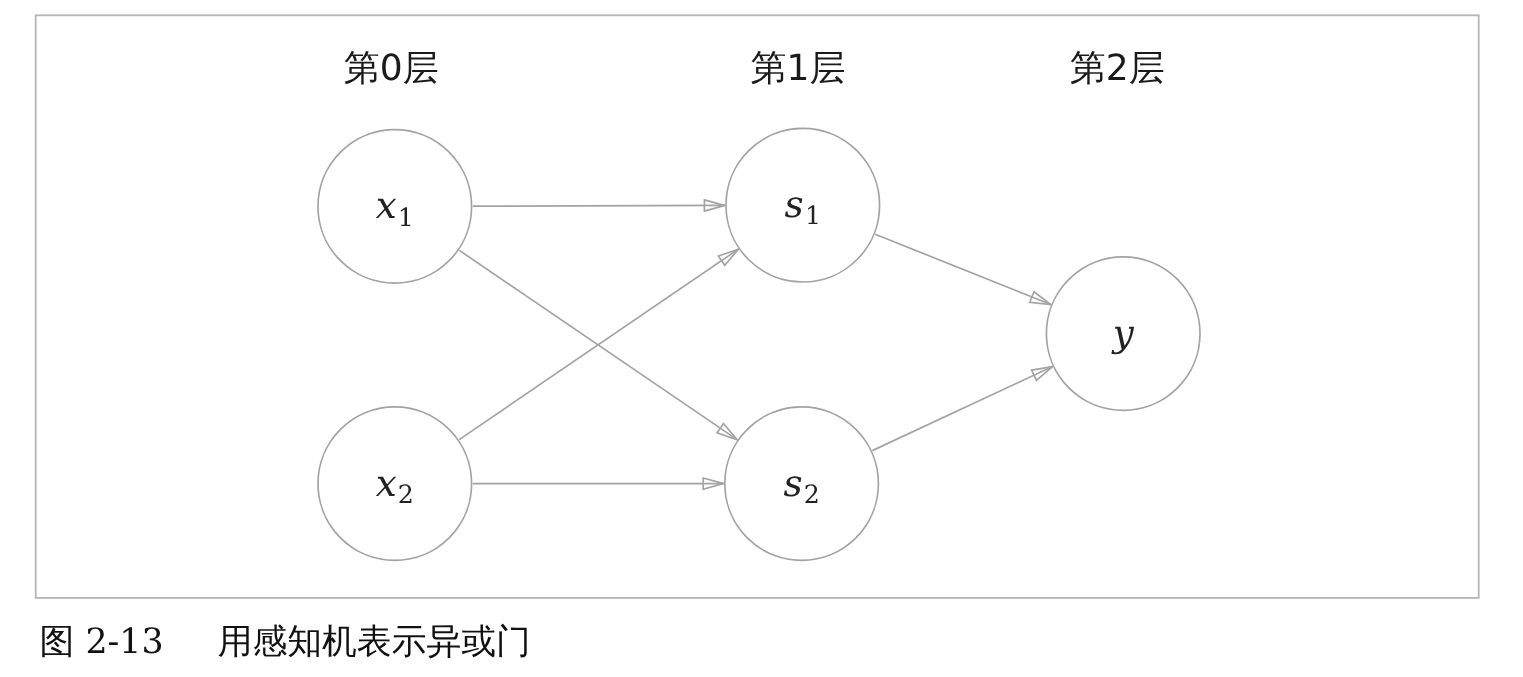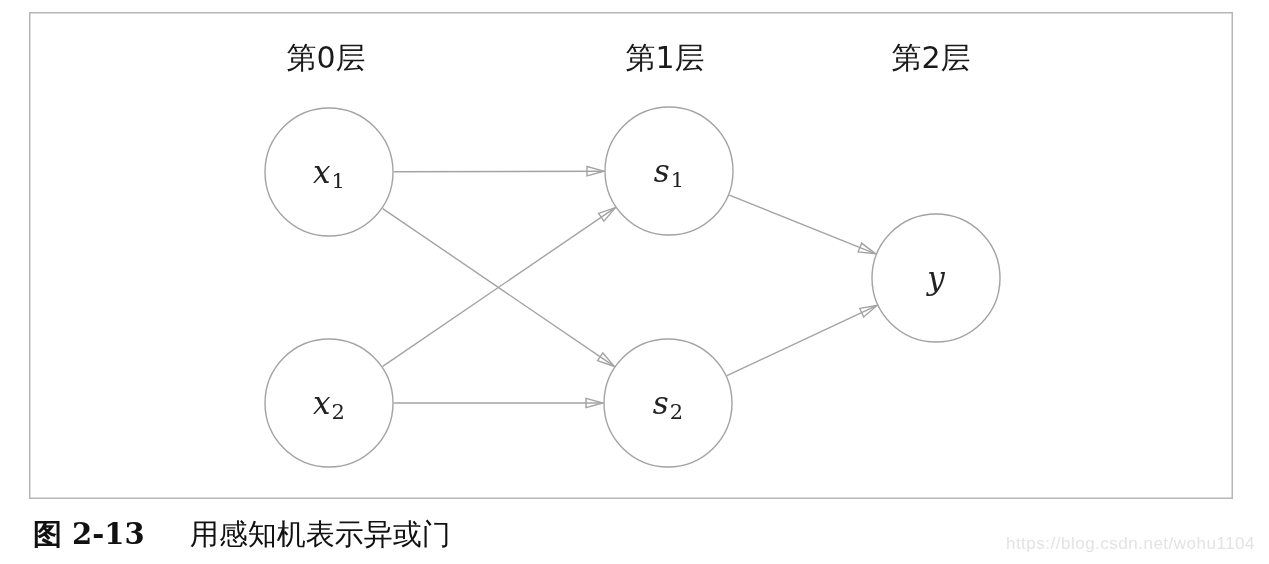"图 2-13" .cap-label { font-weight: bold -> normal }
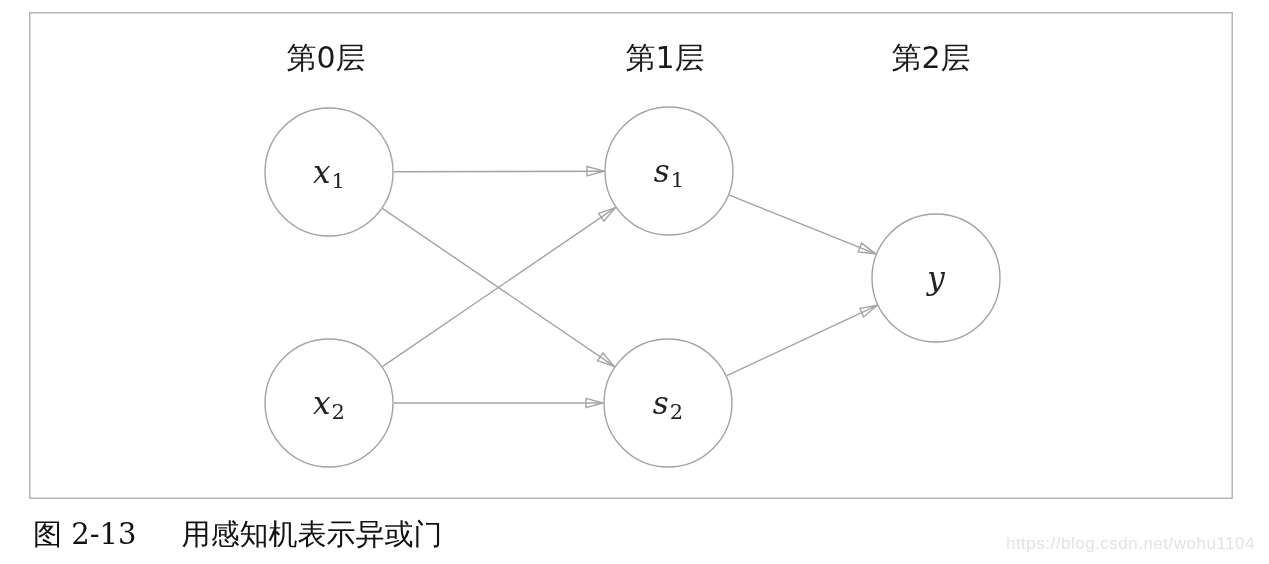"https://blog.csdn.net/wohu1104" div.watermark { html: <div>https://blog.csdn.net/wohu1104</div> -> none }
